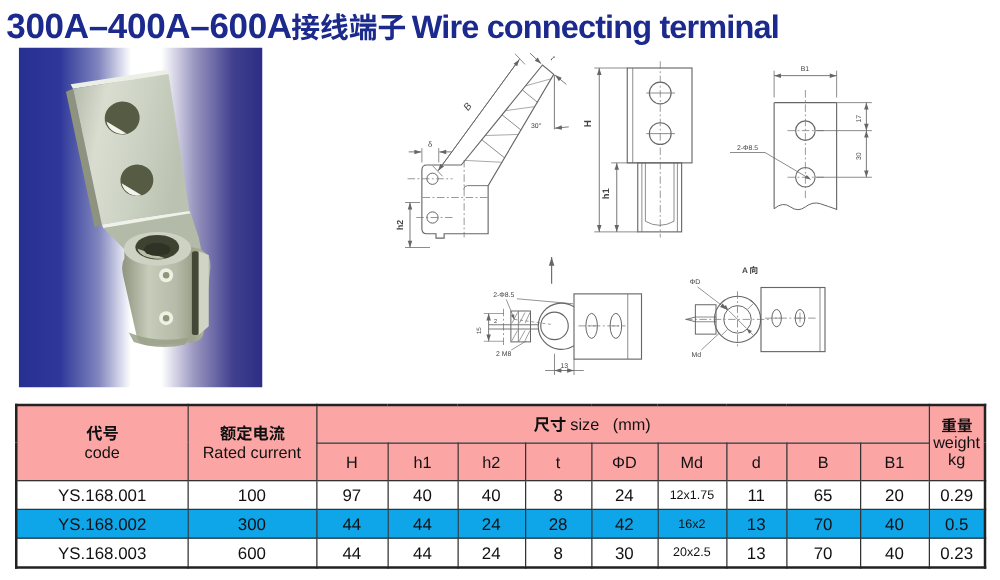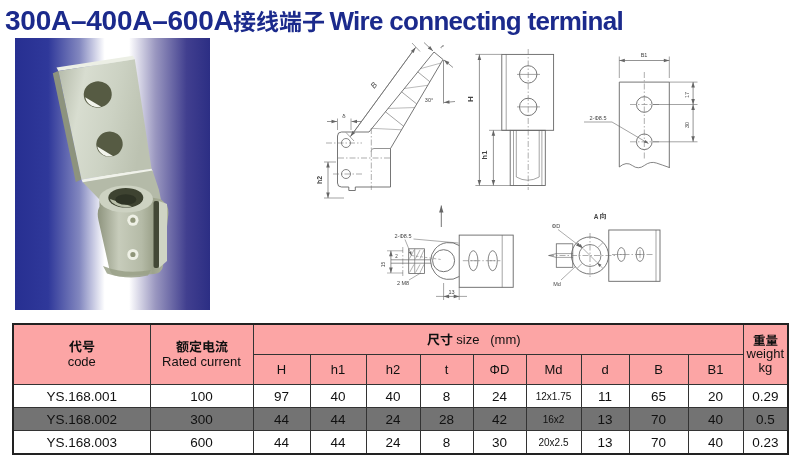"YS.168.002" .tb tr.alt td { background: #737373 -> #0ea5e9 }
